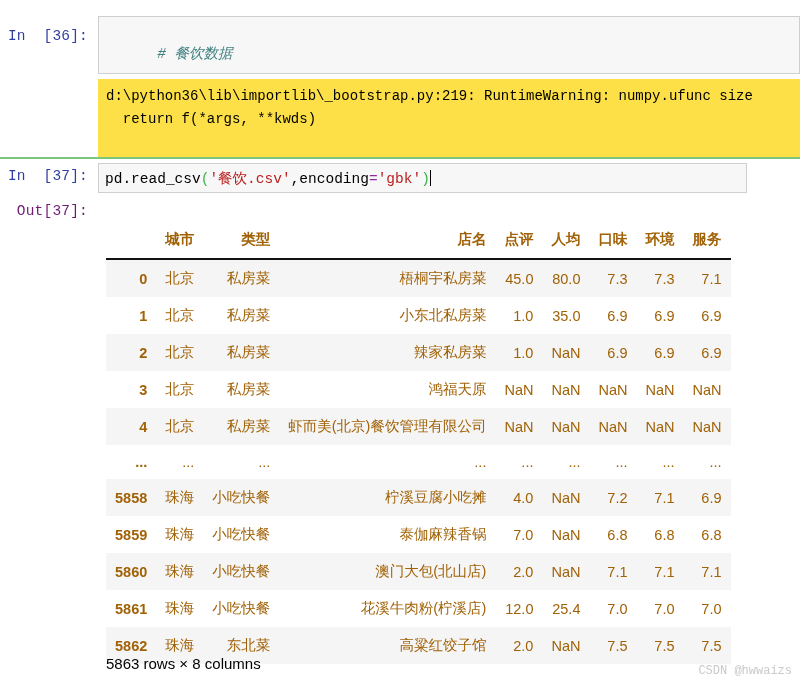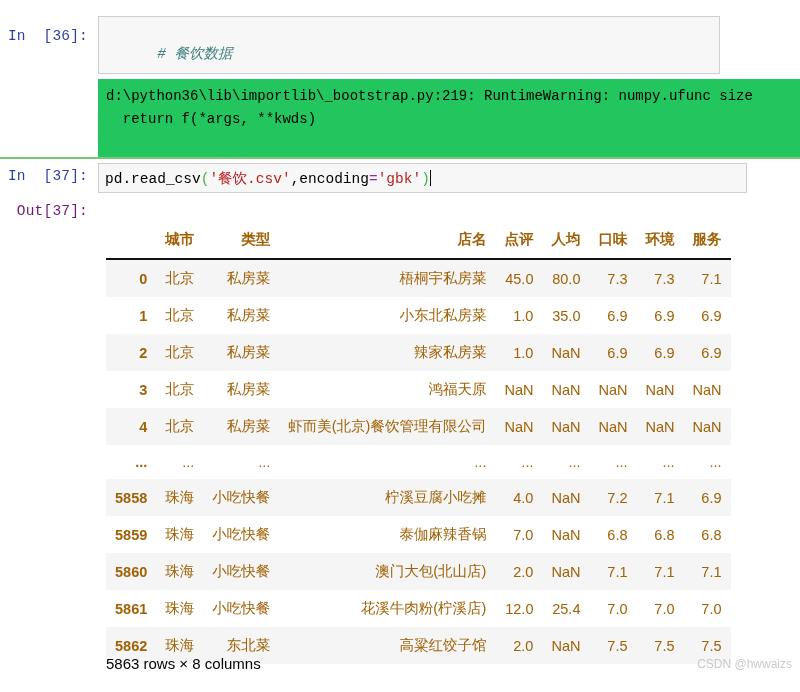"# 餐饮数据" div.input-area { width: 622px -> 702px }
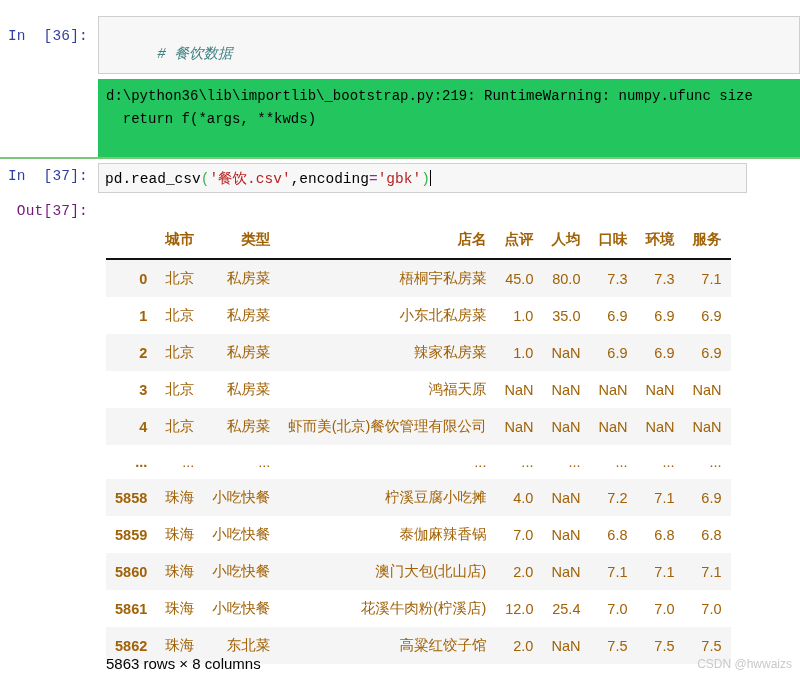"d:\python36\lib\importlib\_bootstrap.py:" .warn-area { background: #22c55e -> #fde047 }
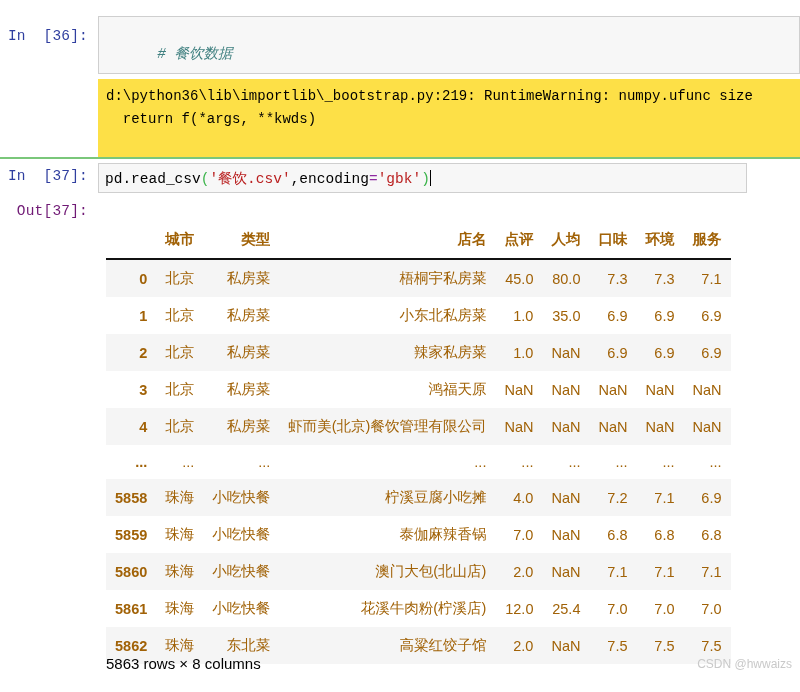"CSDN @hwwaizs" .watermark { bottom: 21px -> 14px; font-family: Liberation Sans, sans-serif -> Liberation Mono, monospace }
